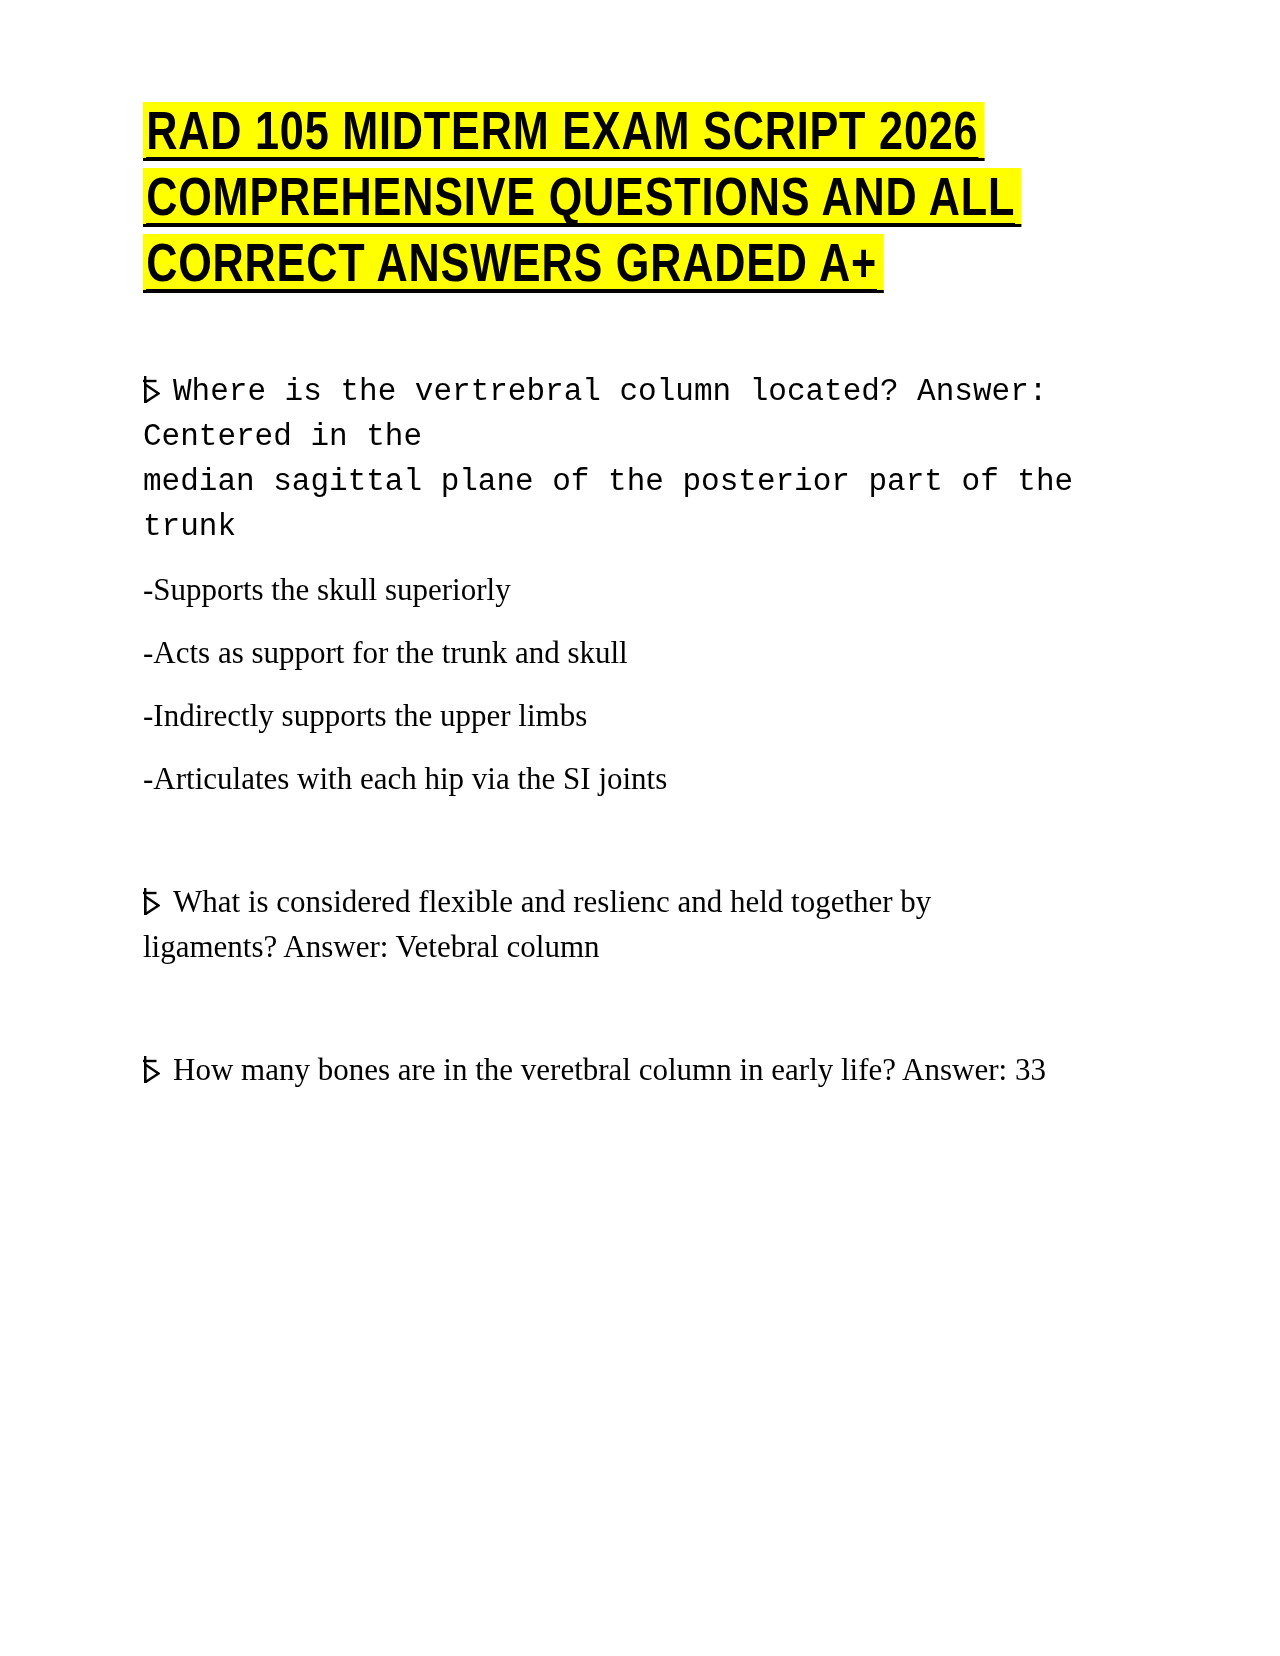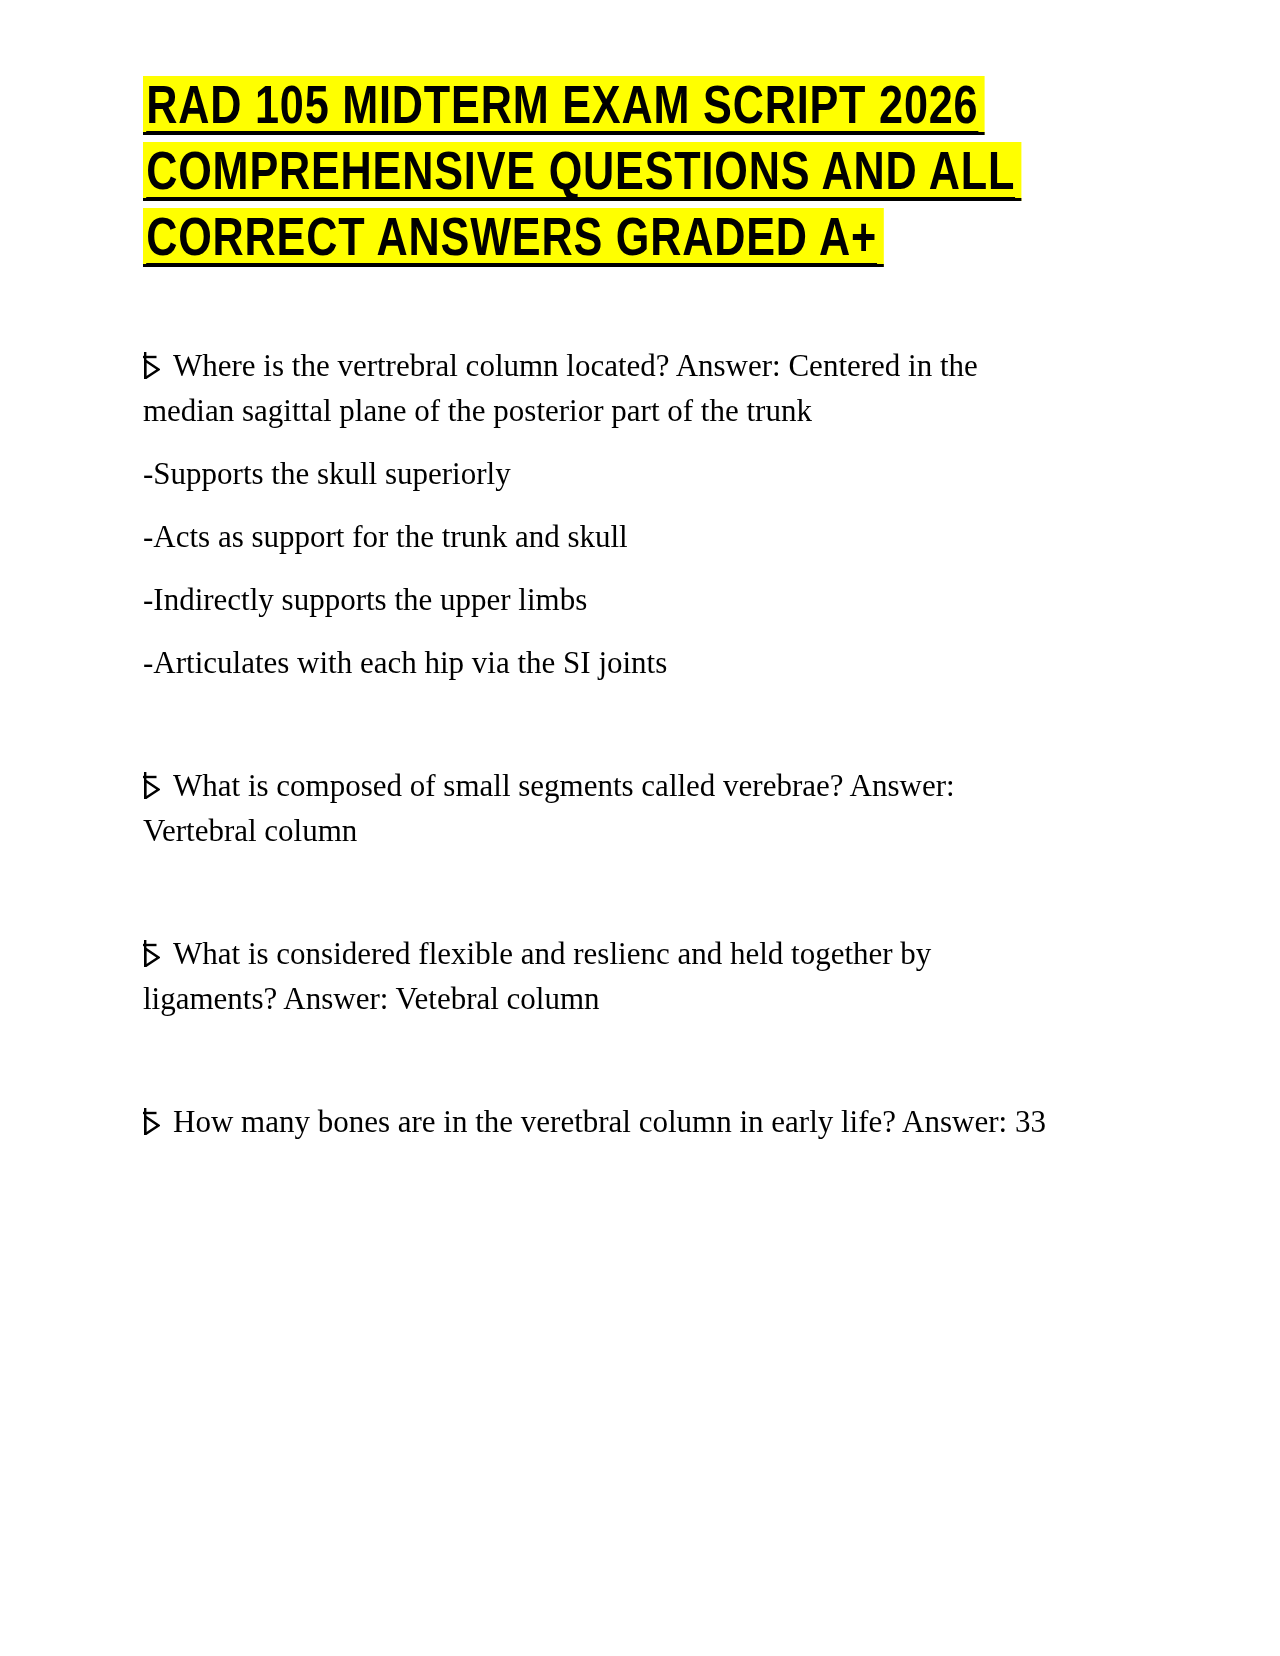"RAD 105 MIDTERM EXAM SCRIPT" .page { padding: 76px 130px 0 143px -> 102px 130px 0 143px }
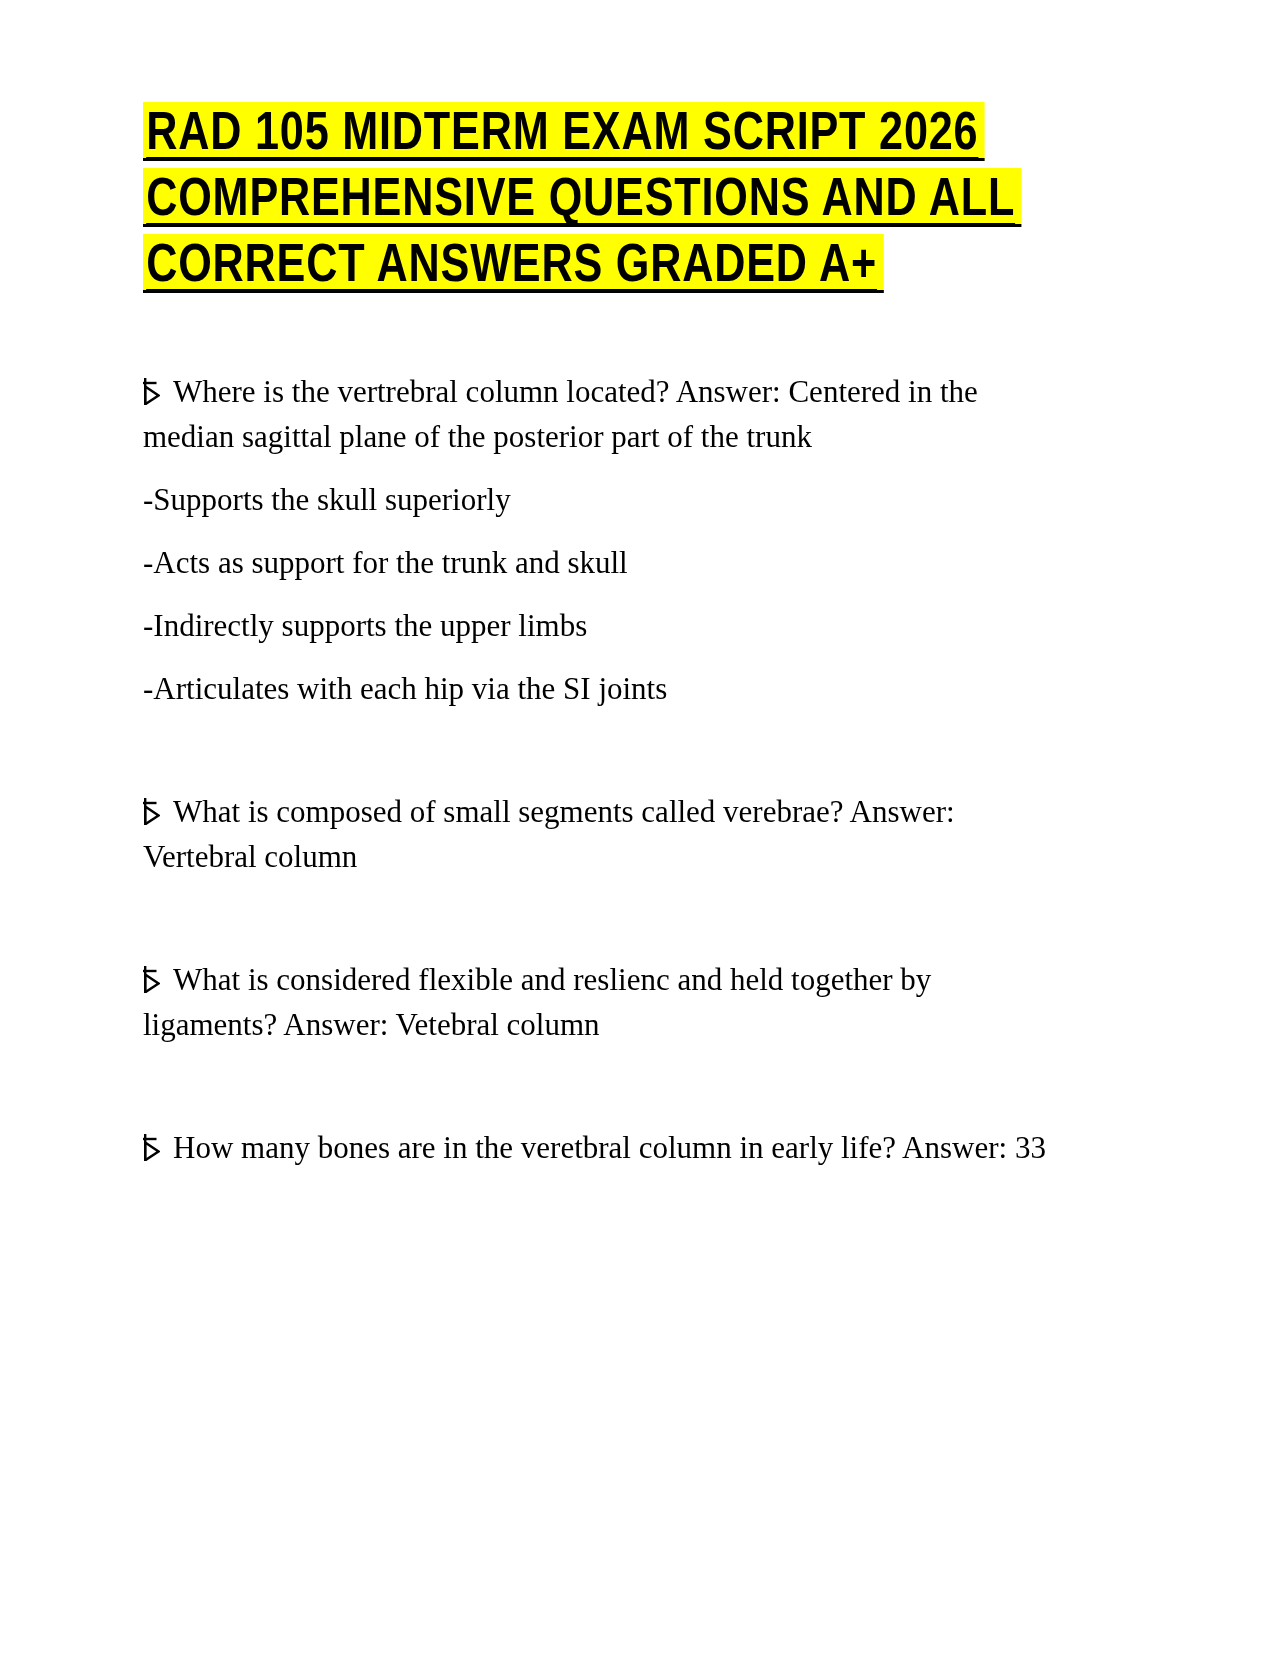"Where is the vertrebral column" .content > :first-child { font-family: none -> Liberation Mono, monospace }
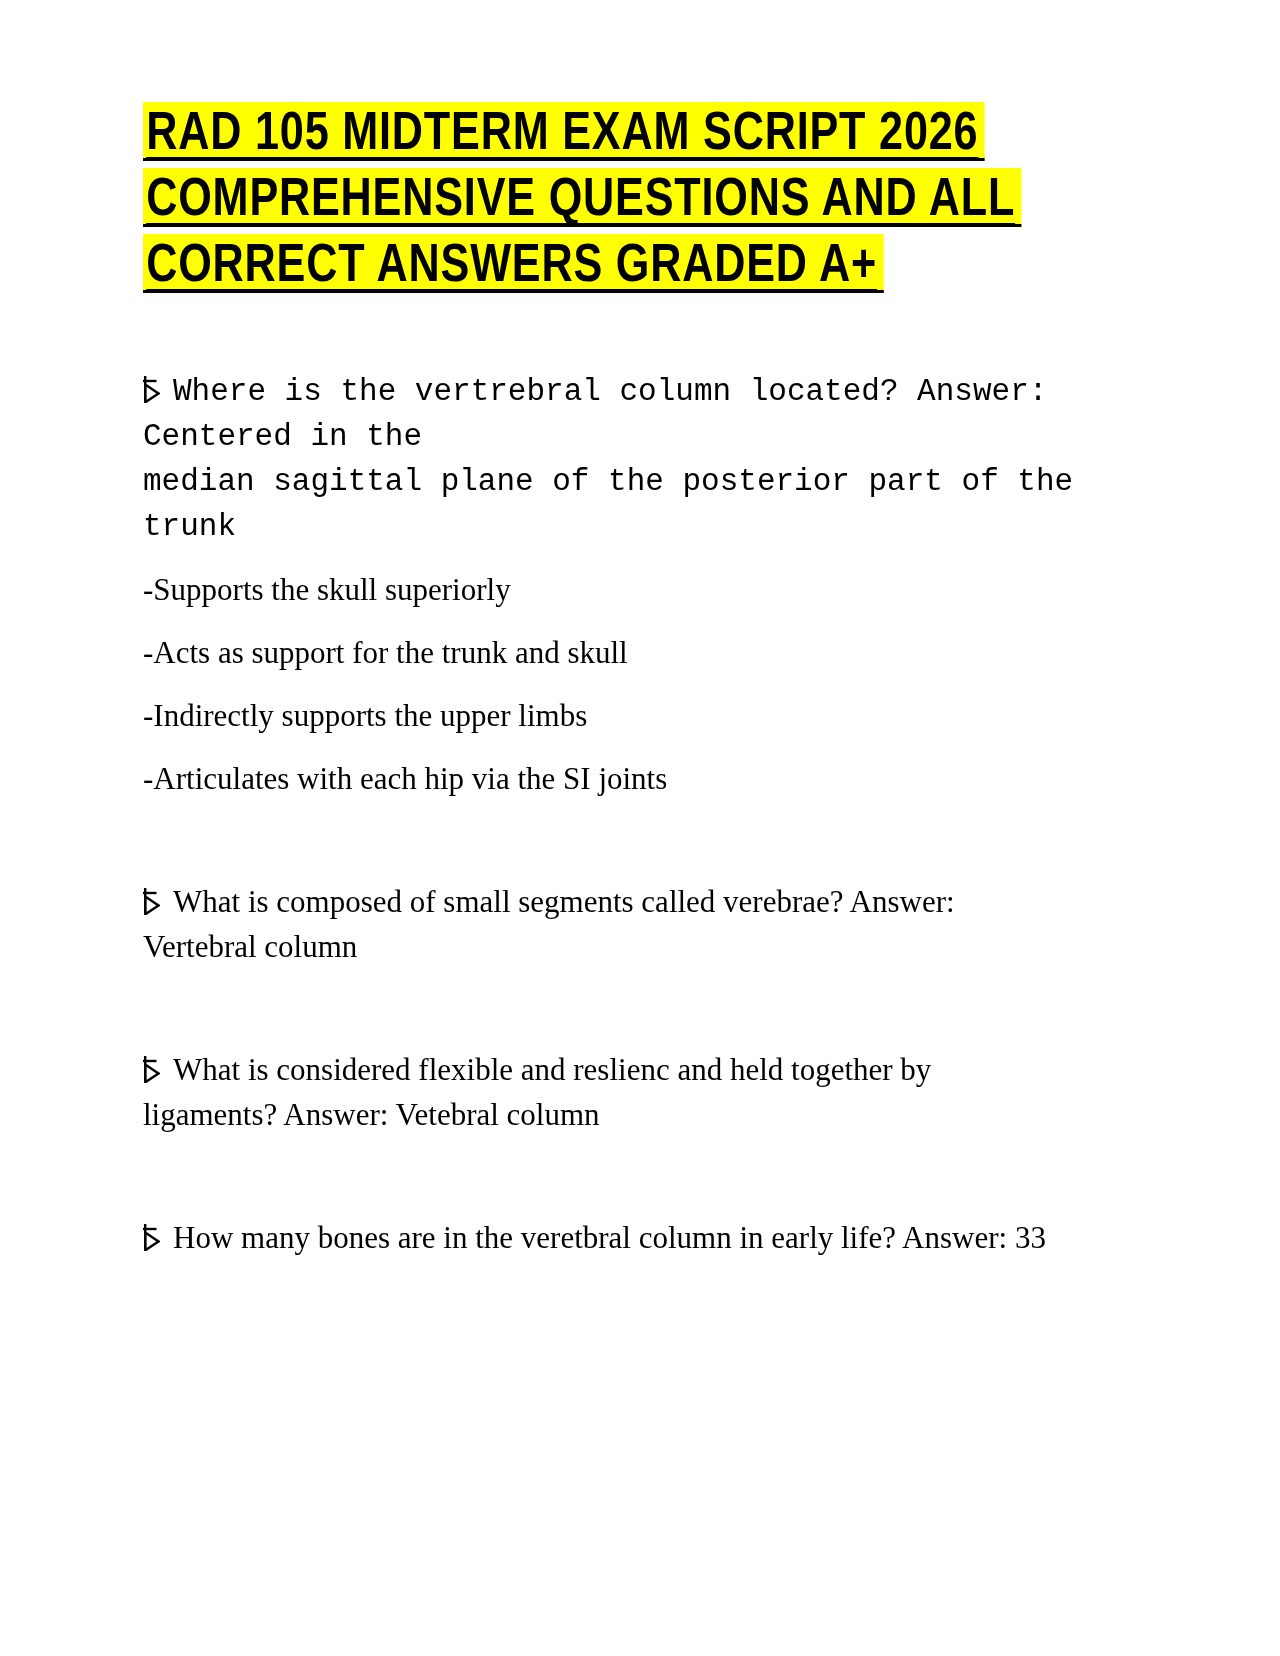"What is composed of small" div.q { html: <div> <div><span><svg> <g> <path></path> <path></path> <path></path> </g> </svg></span><span>What is composed of small segments called verebrae? Answer:</span></div> <div><span>Vertebral column</span></div> </div> -> none }
